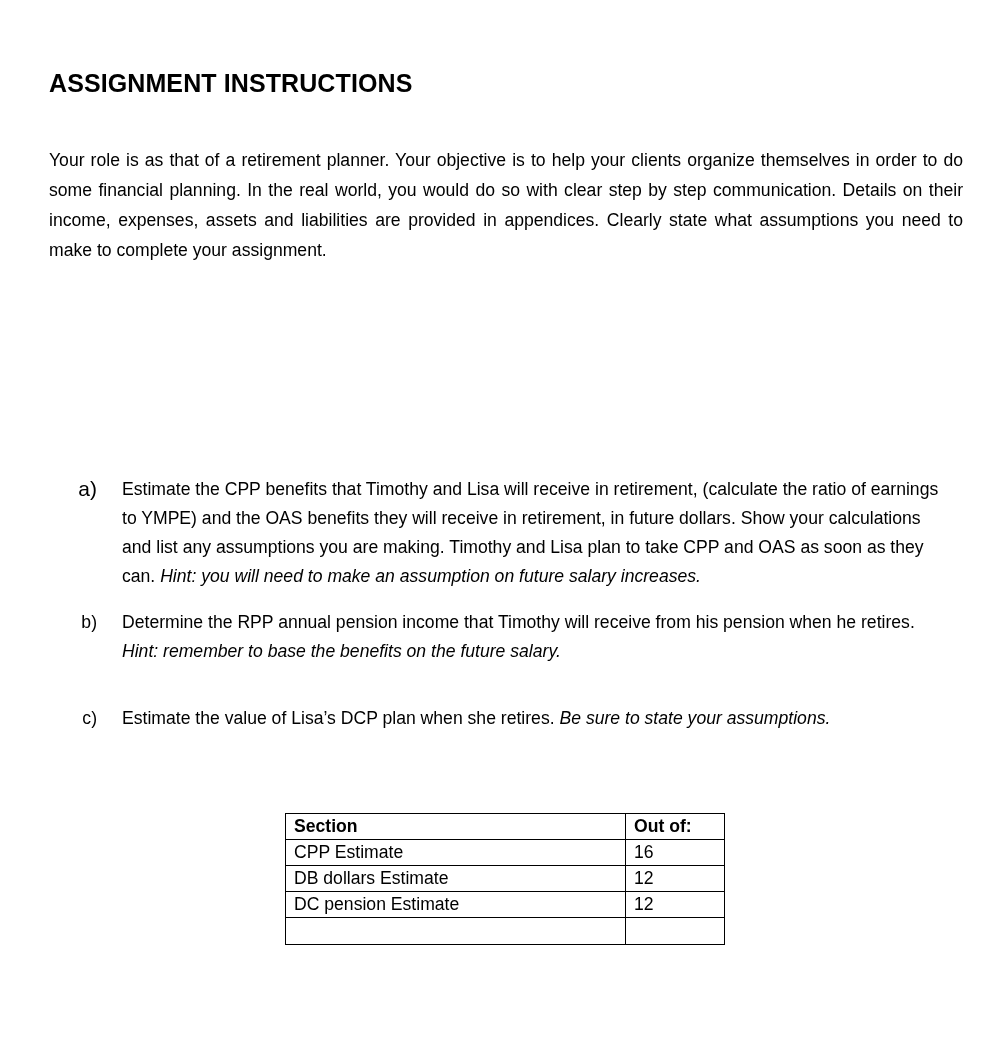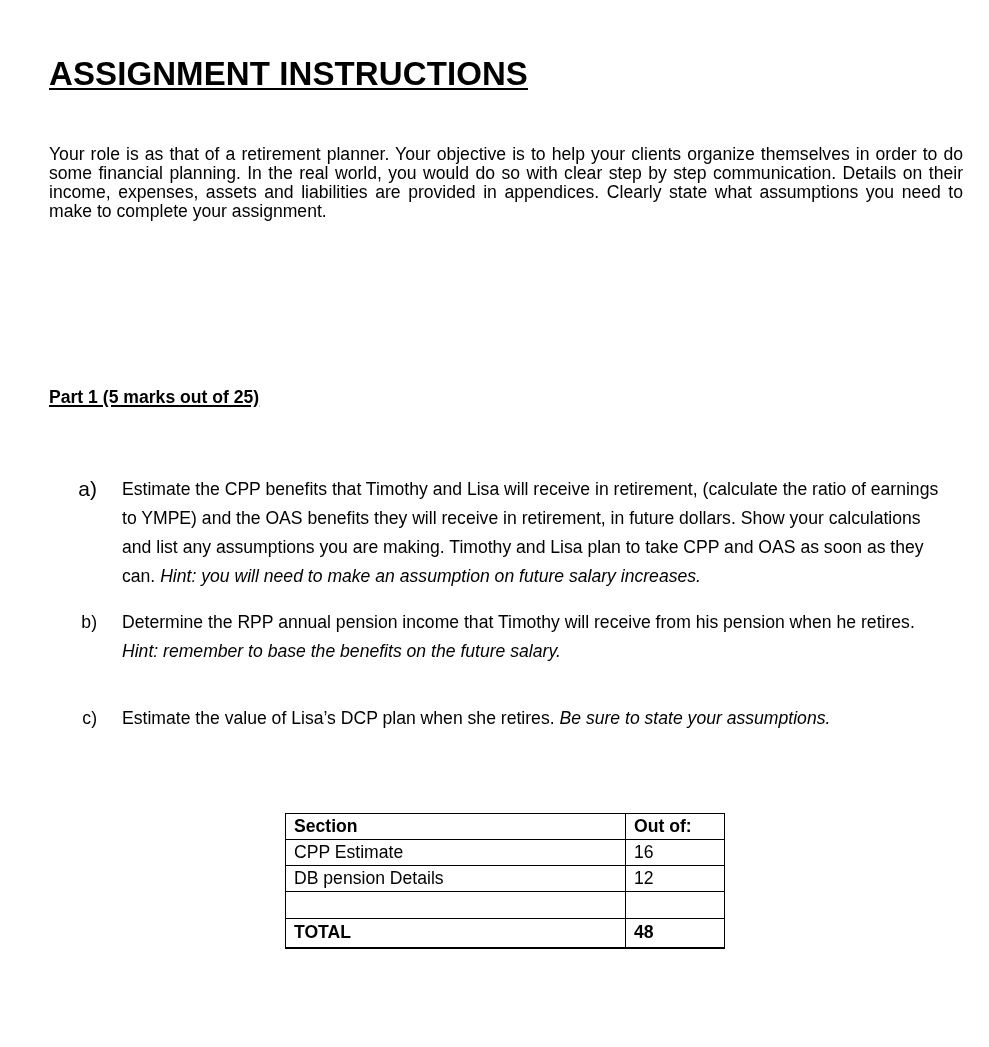"ASSIGNMENT INSTRUCTIONS" .doc-title { font-size: 33px -> 25px; text-decoration: underline -> none; top: 33px -> 52px }
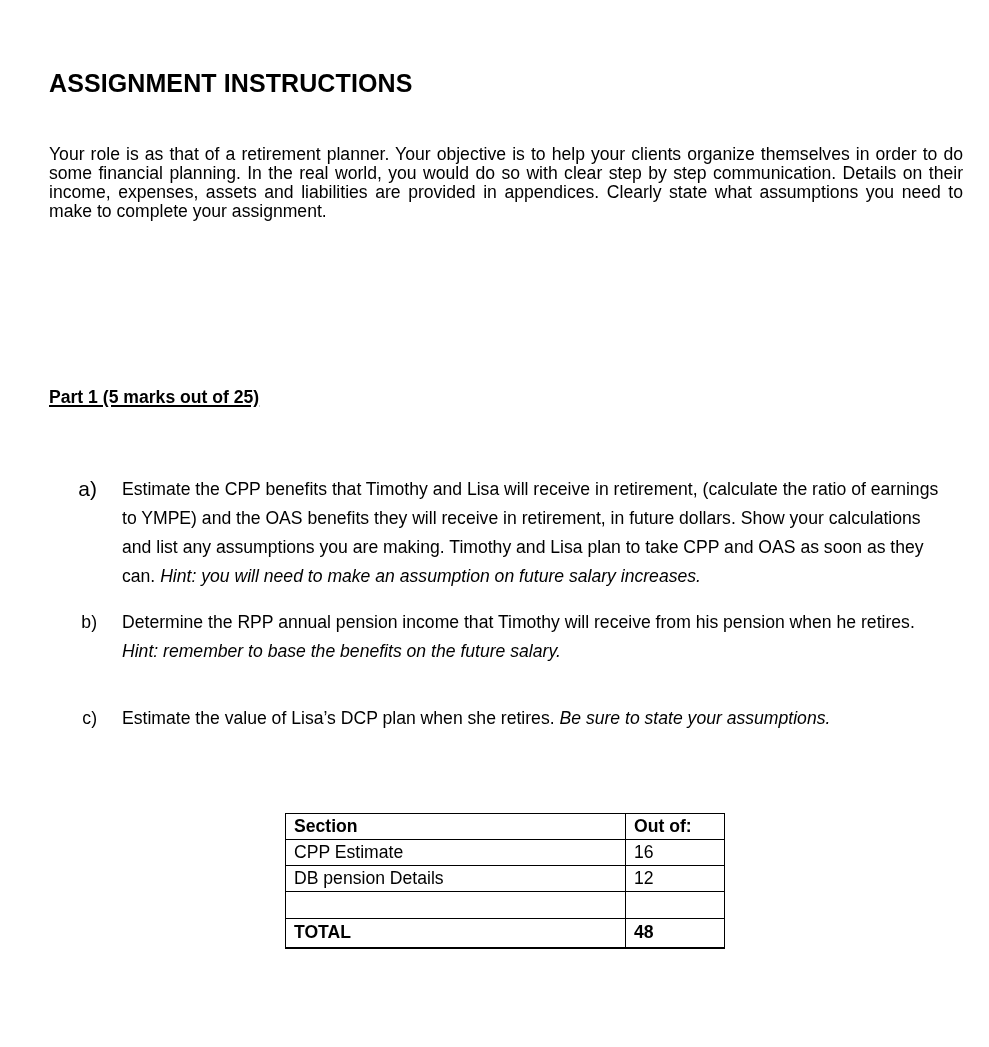"Your role is as that" .para { line-height: 19px -> 30px }
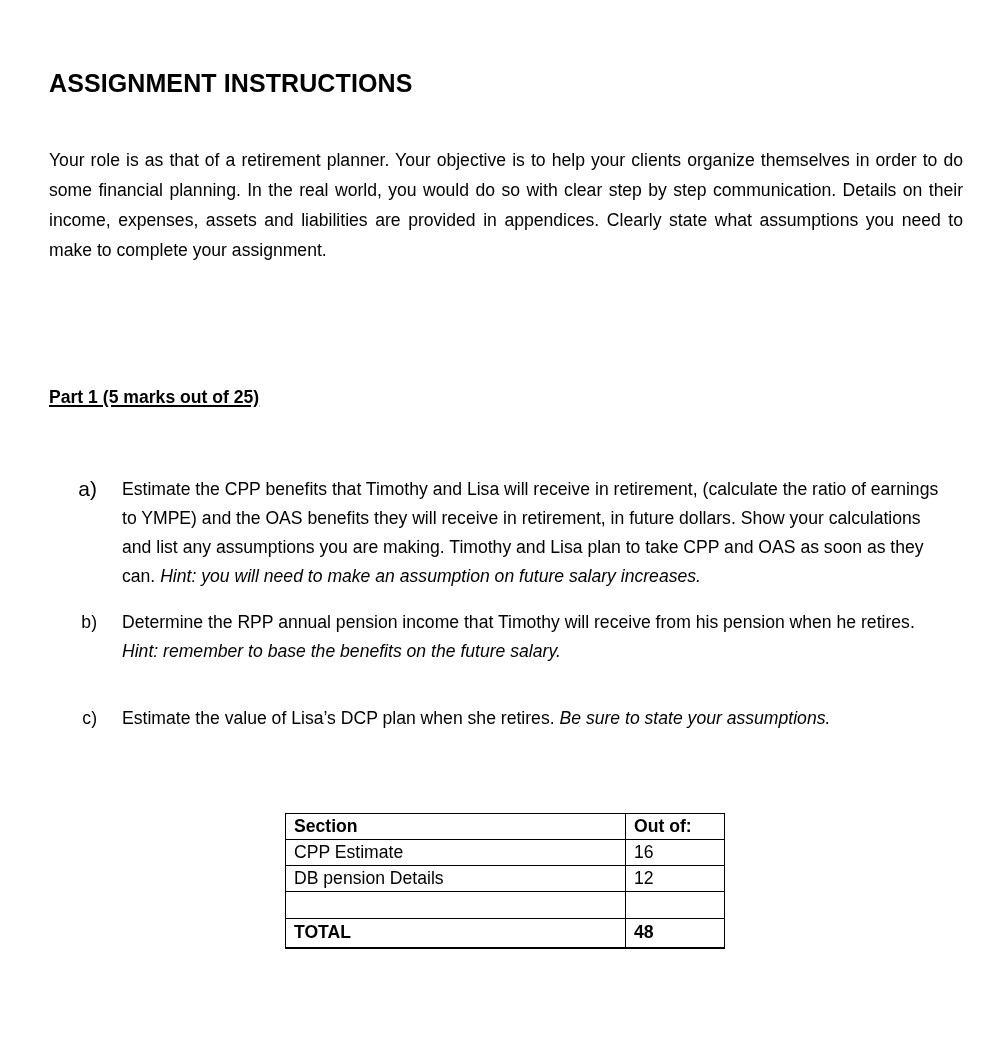"Part 1 (5 marks out" div.part-heading { html: <div>Part 1 (5 marks out of 25)</div> -> none }
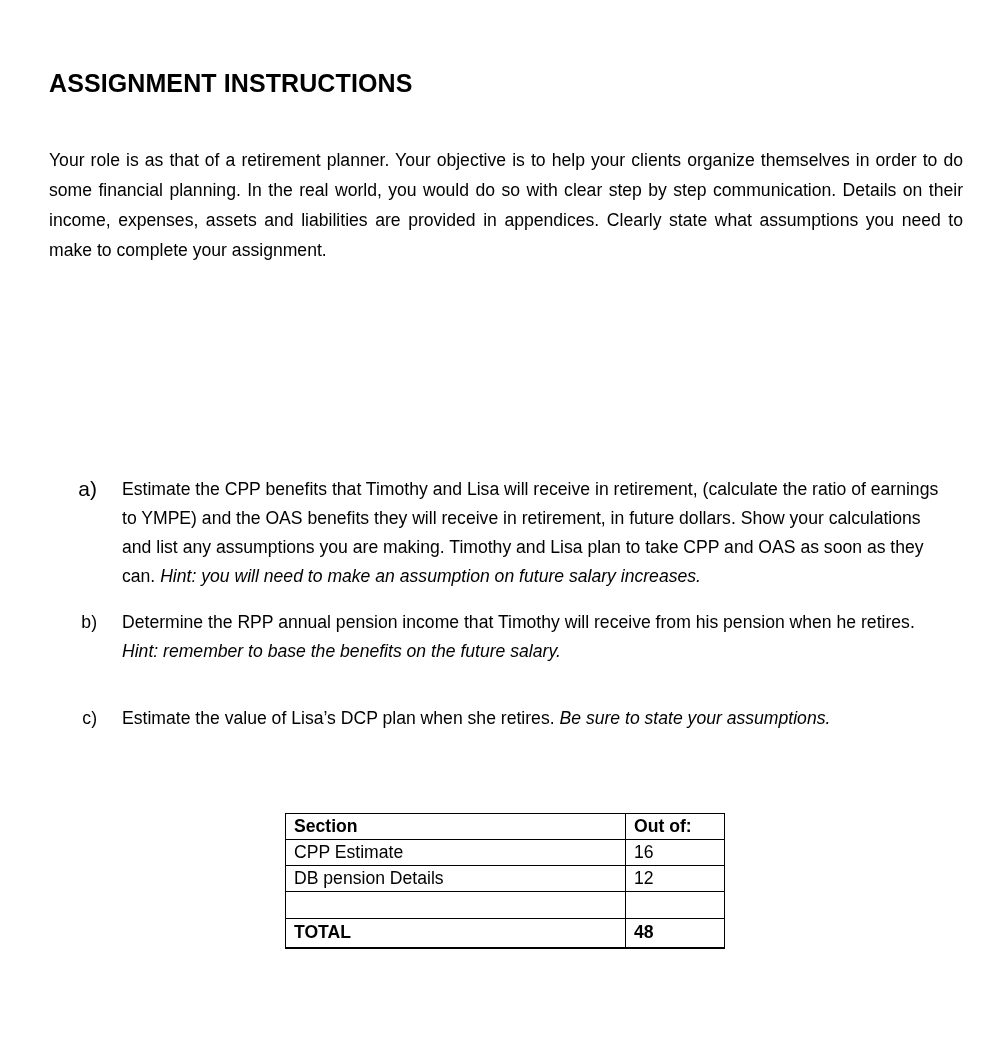"DB pension Details" td { text: pension Details -> dollars Estimate }
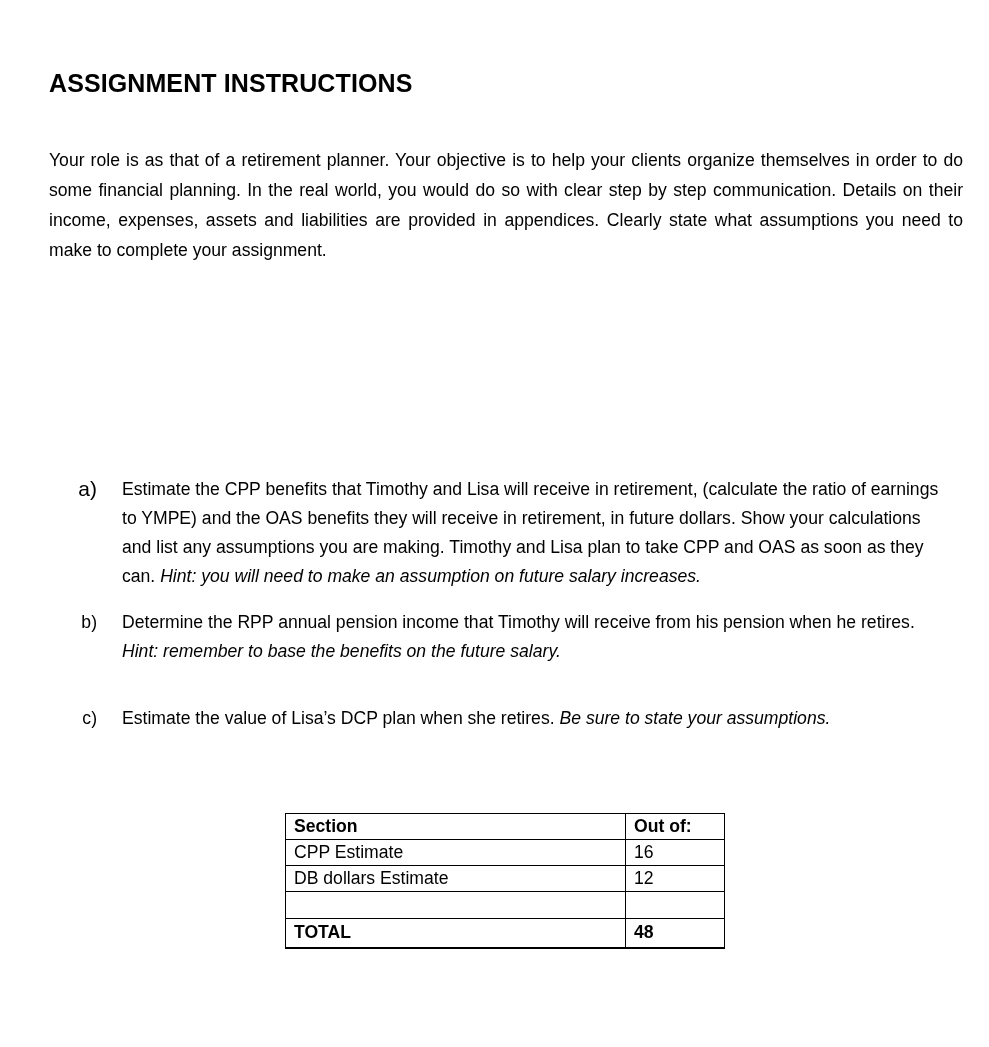"DC pension Estimate" tr { html: none -> <tr> <td>DC pension Estimate</td> <td>12</td> </tr> }
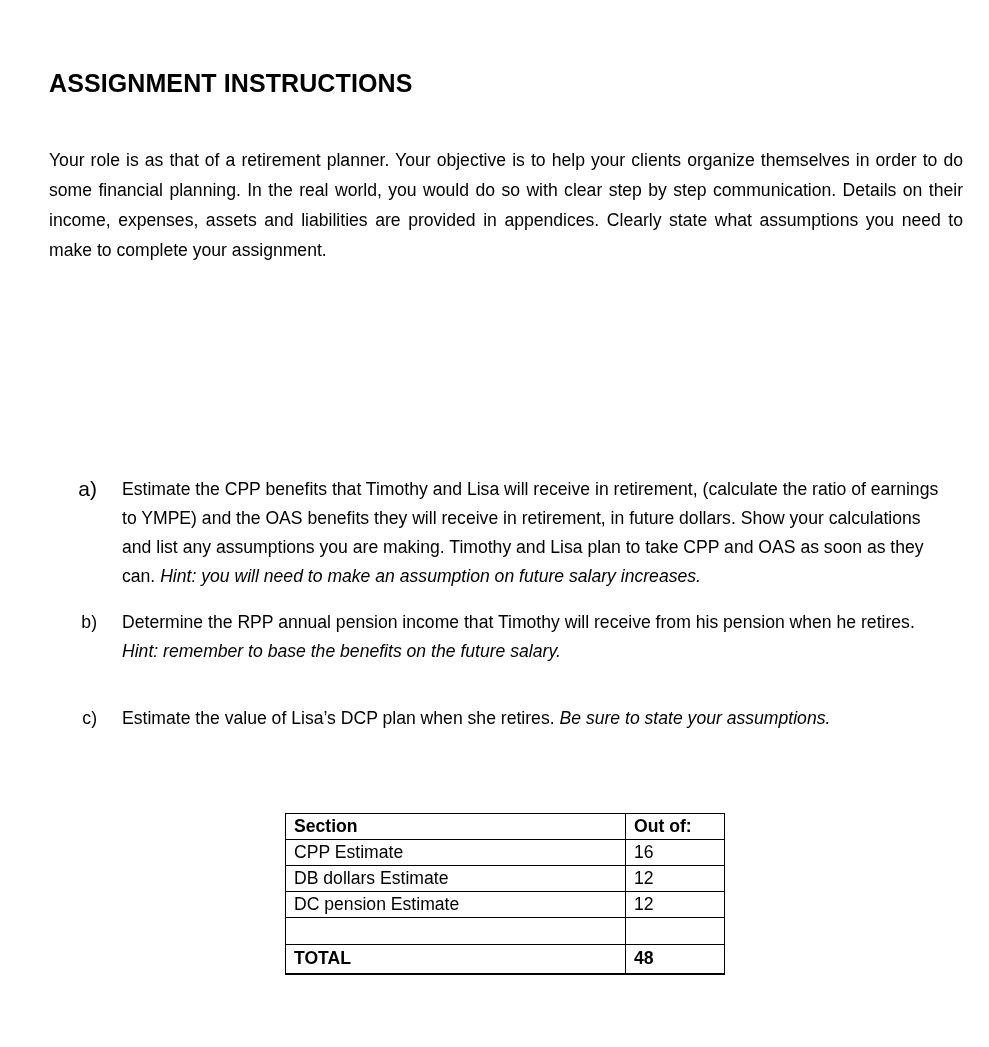"TOTAL" tr.total-row { html: <tr> <td>TOTAL</td> <td>48</td> </tr> -> none }
